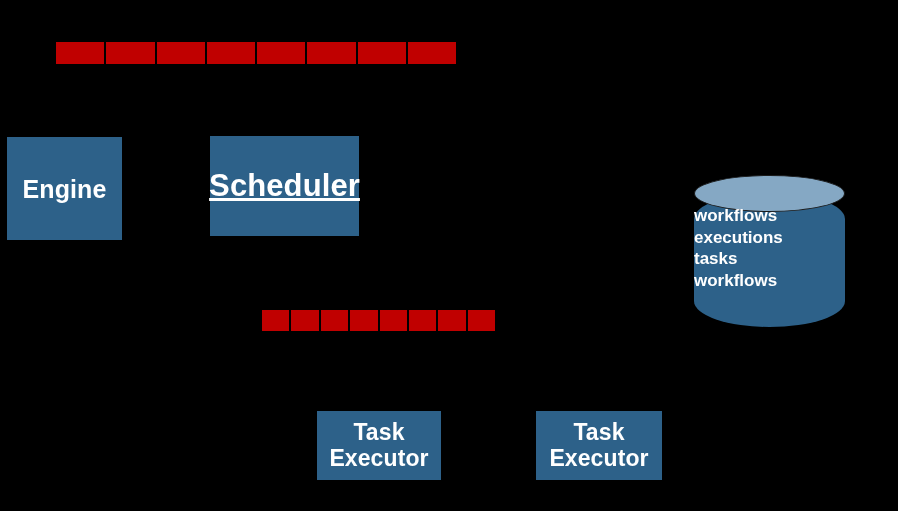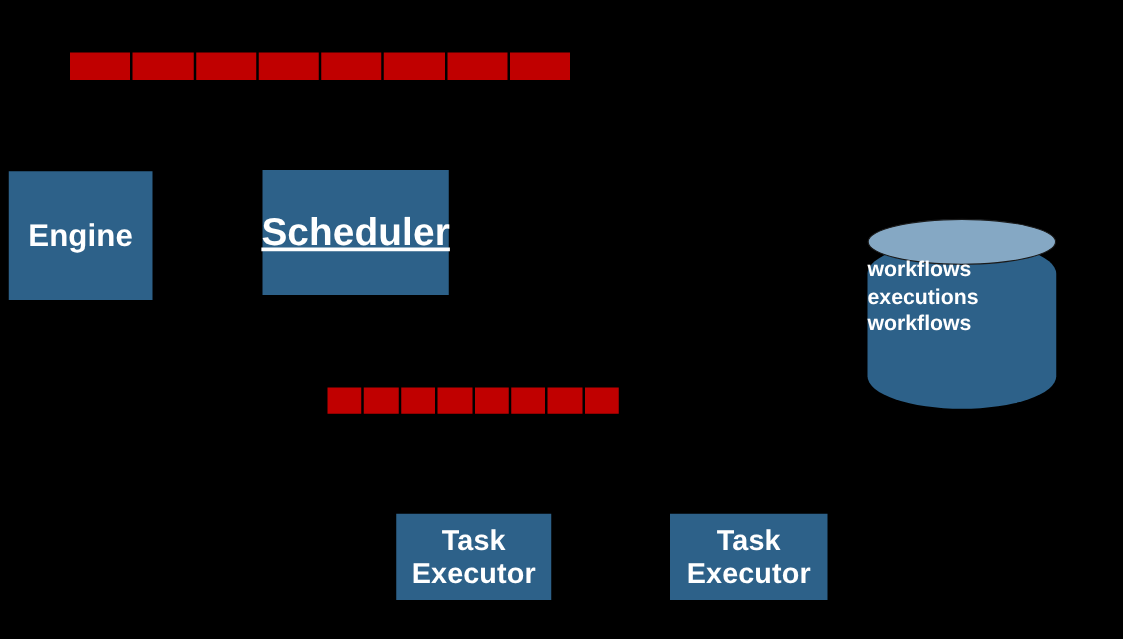"tasks" span.line { html: none -> <span>tasks</span> }
